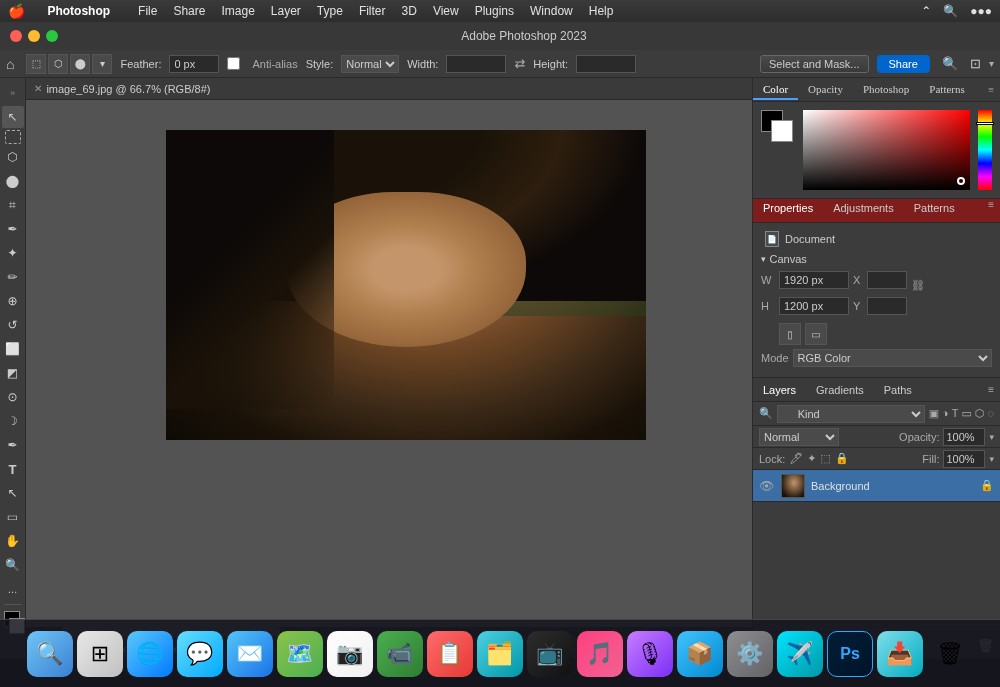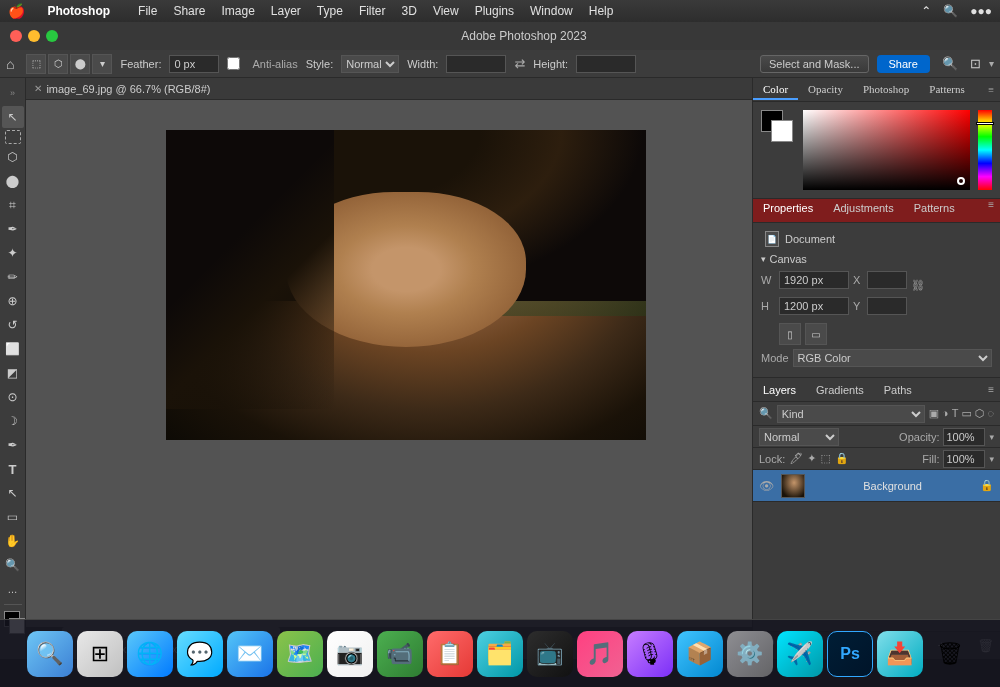"Kind" .layers-search-type { padding-left: none -> 16px }
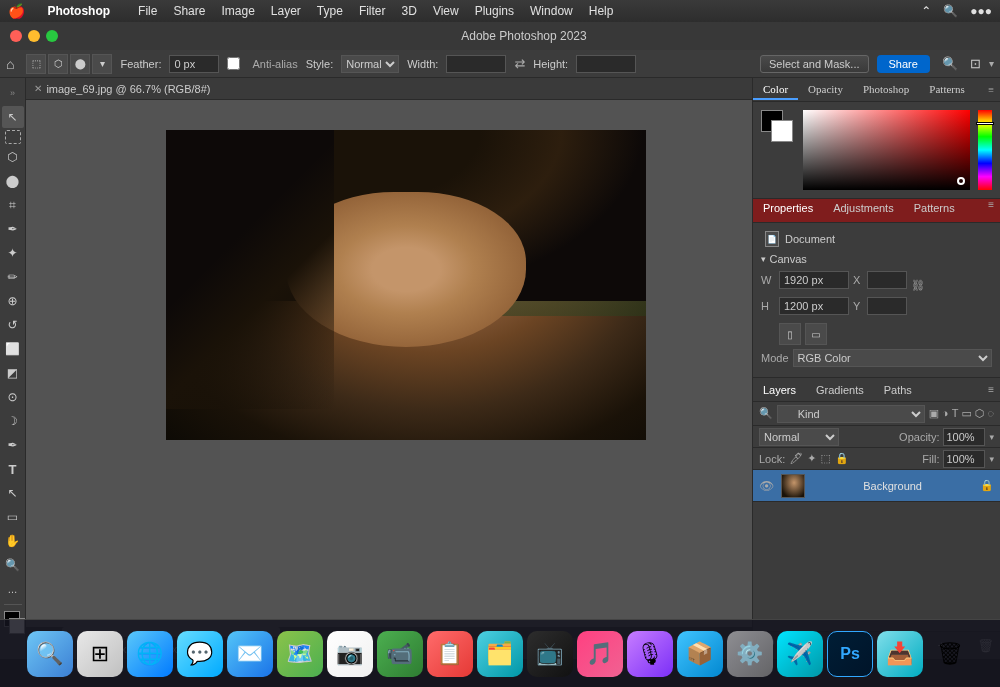"Background" .layer-name { text-align: center -> none }
